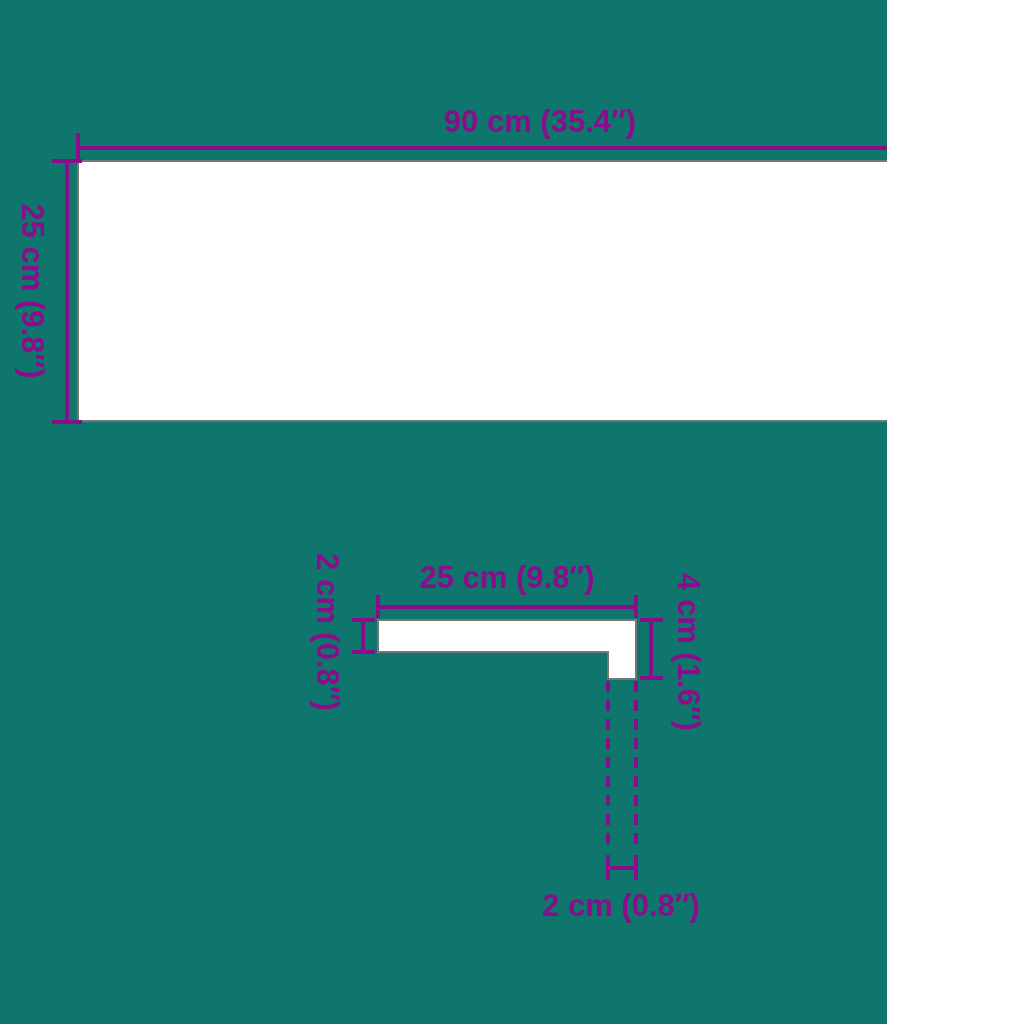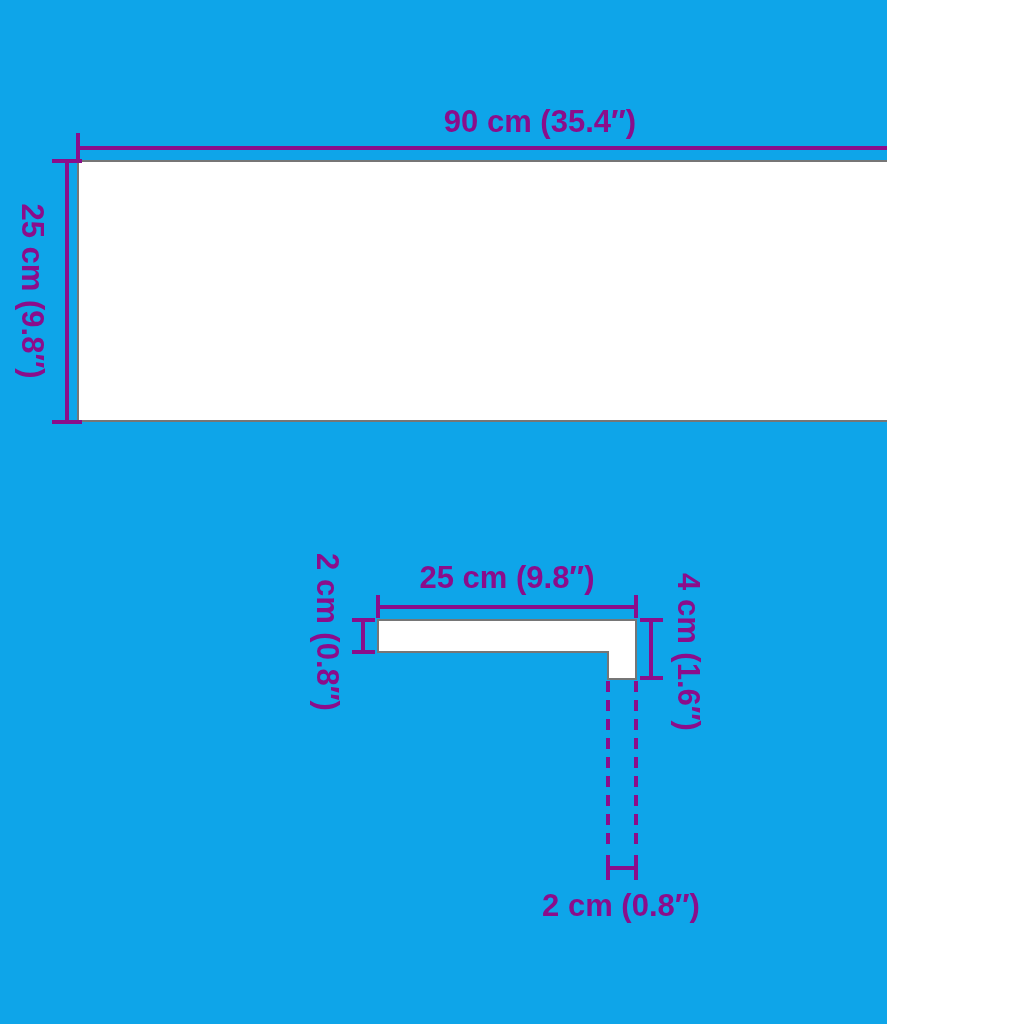"90 cm (35.4″)" .stage { background: #0ea5e9 -> #0f766e }
